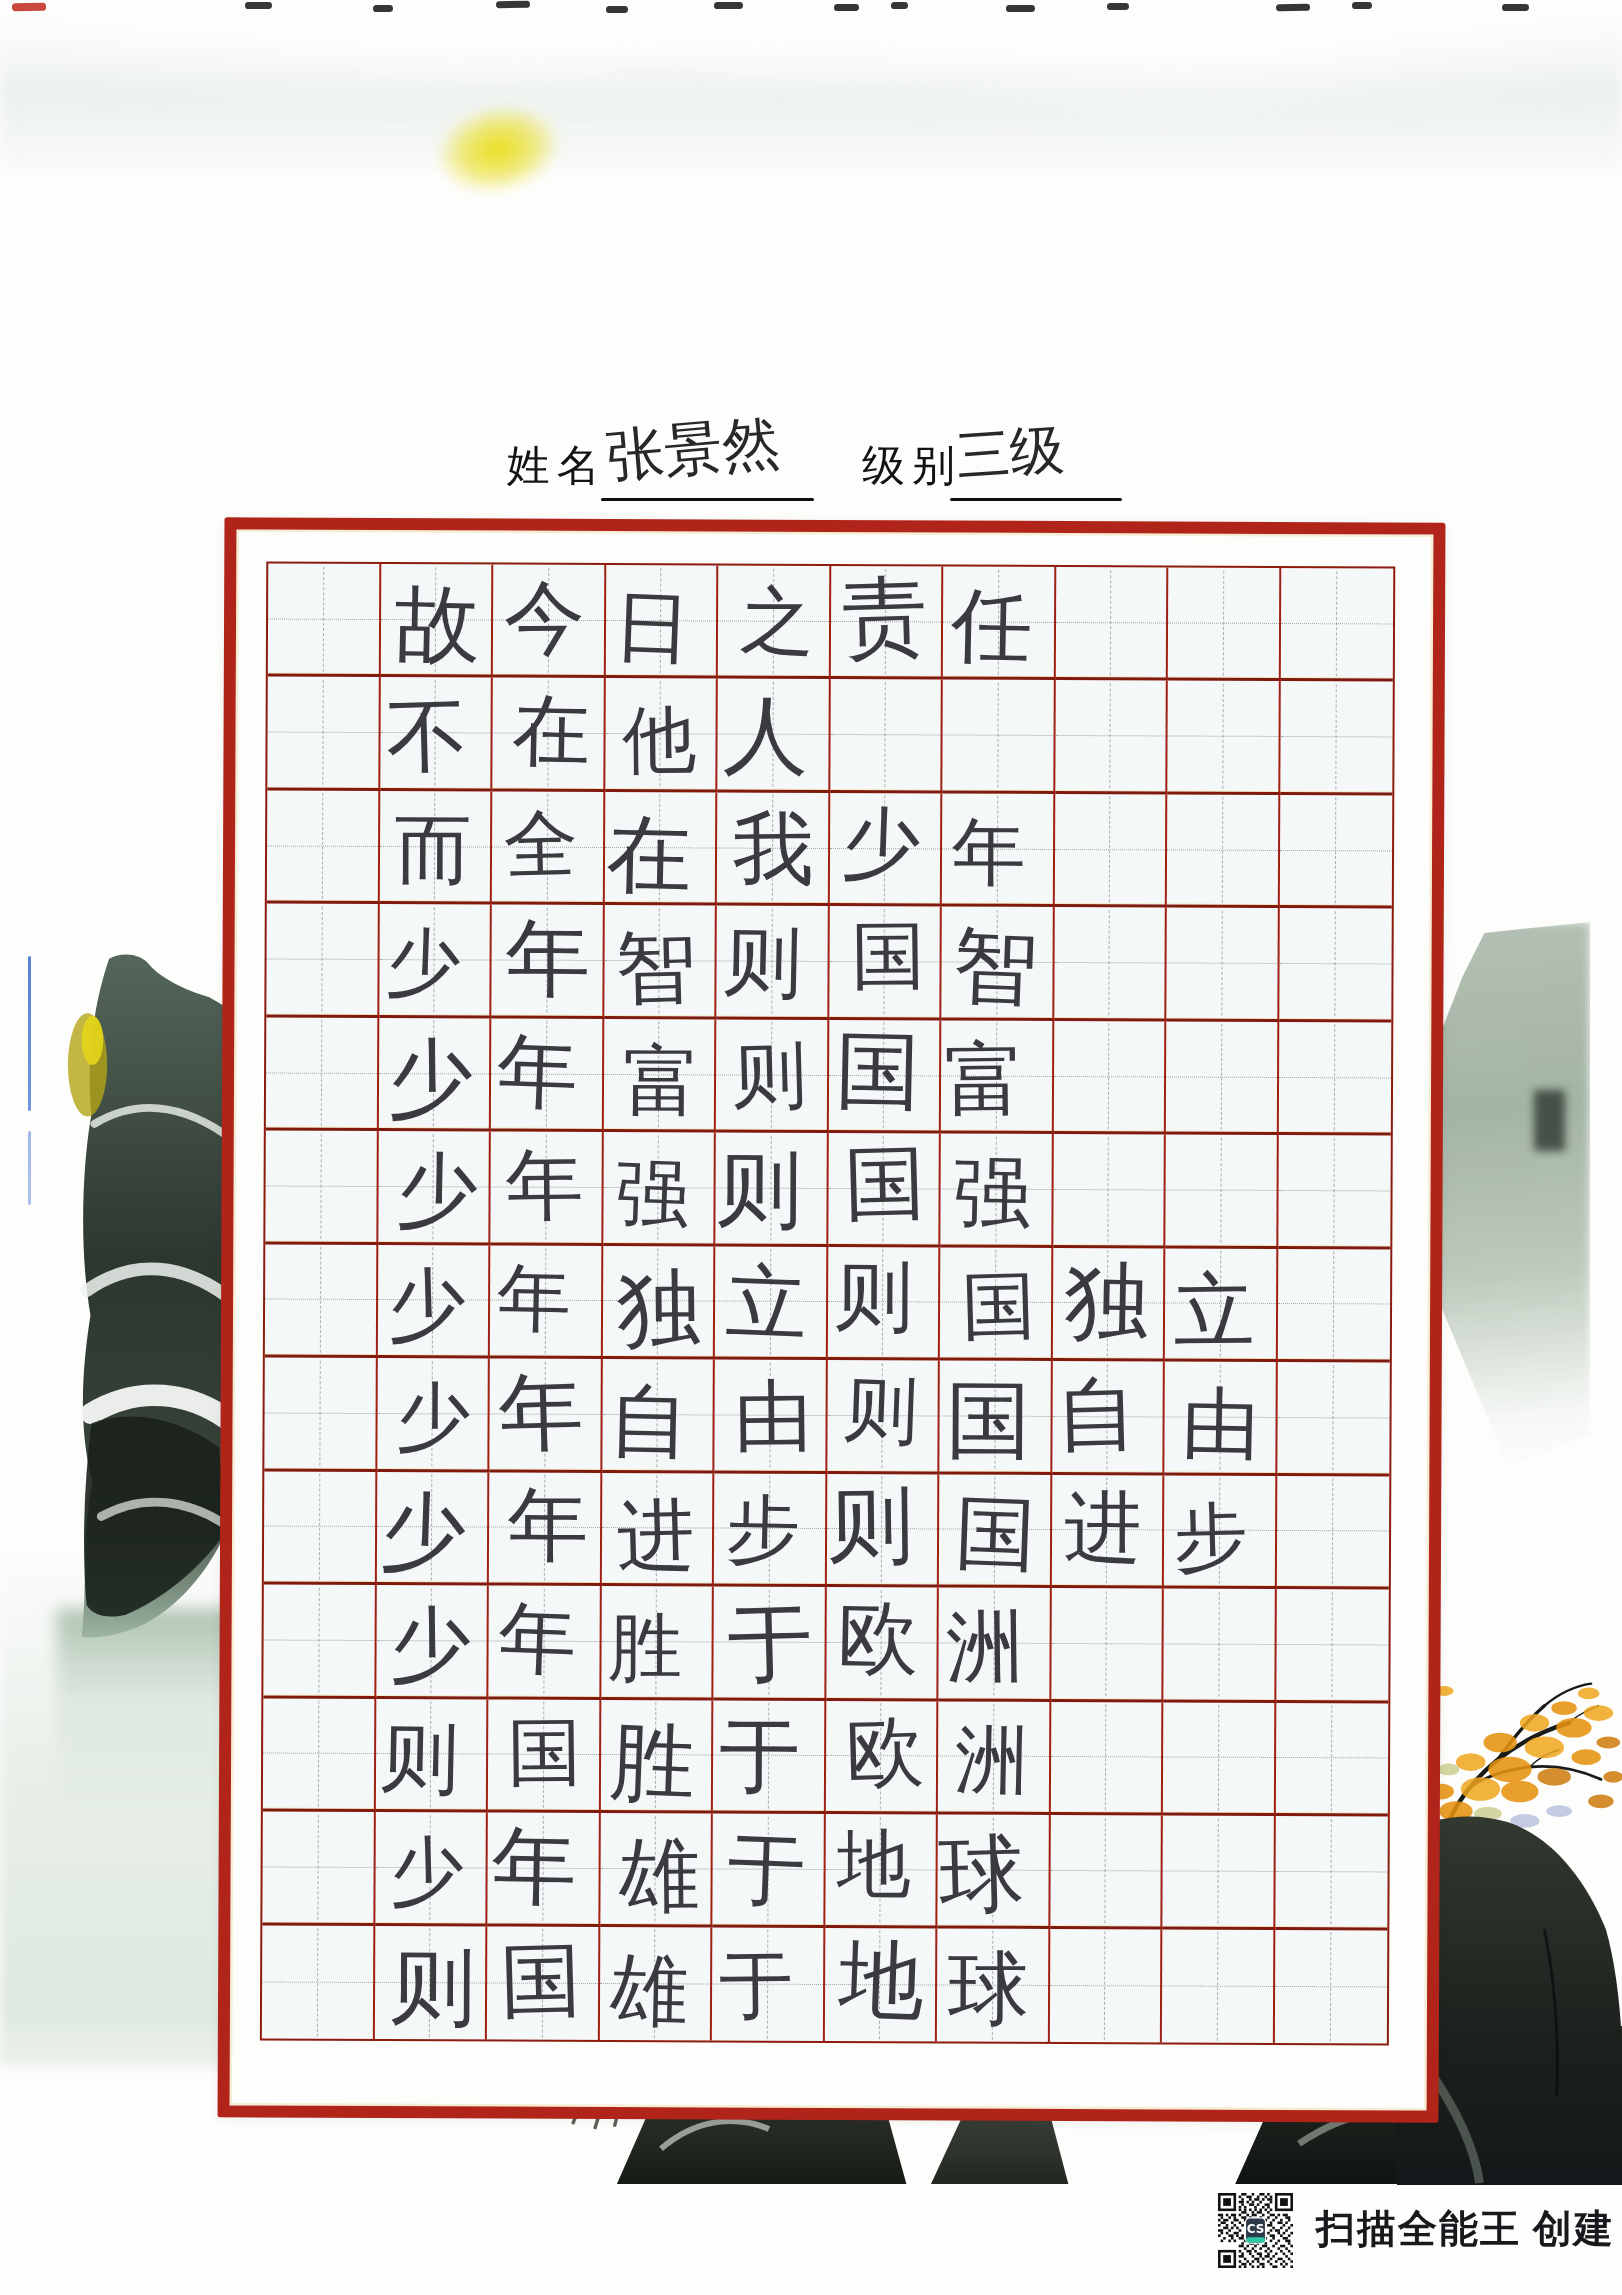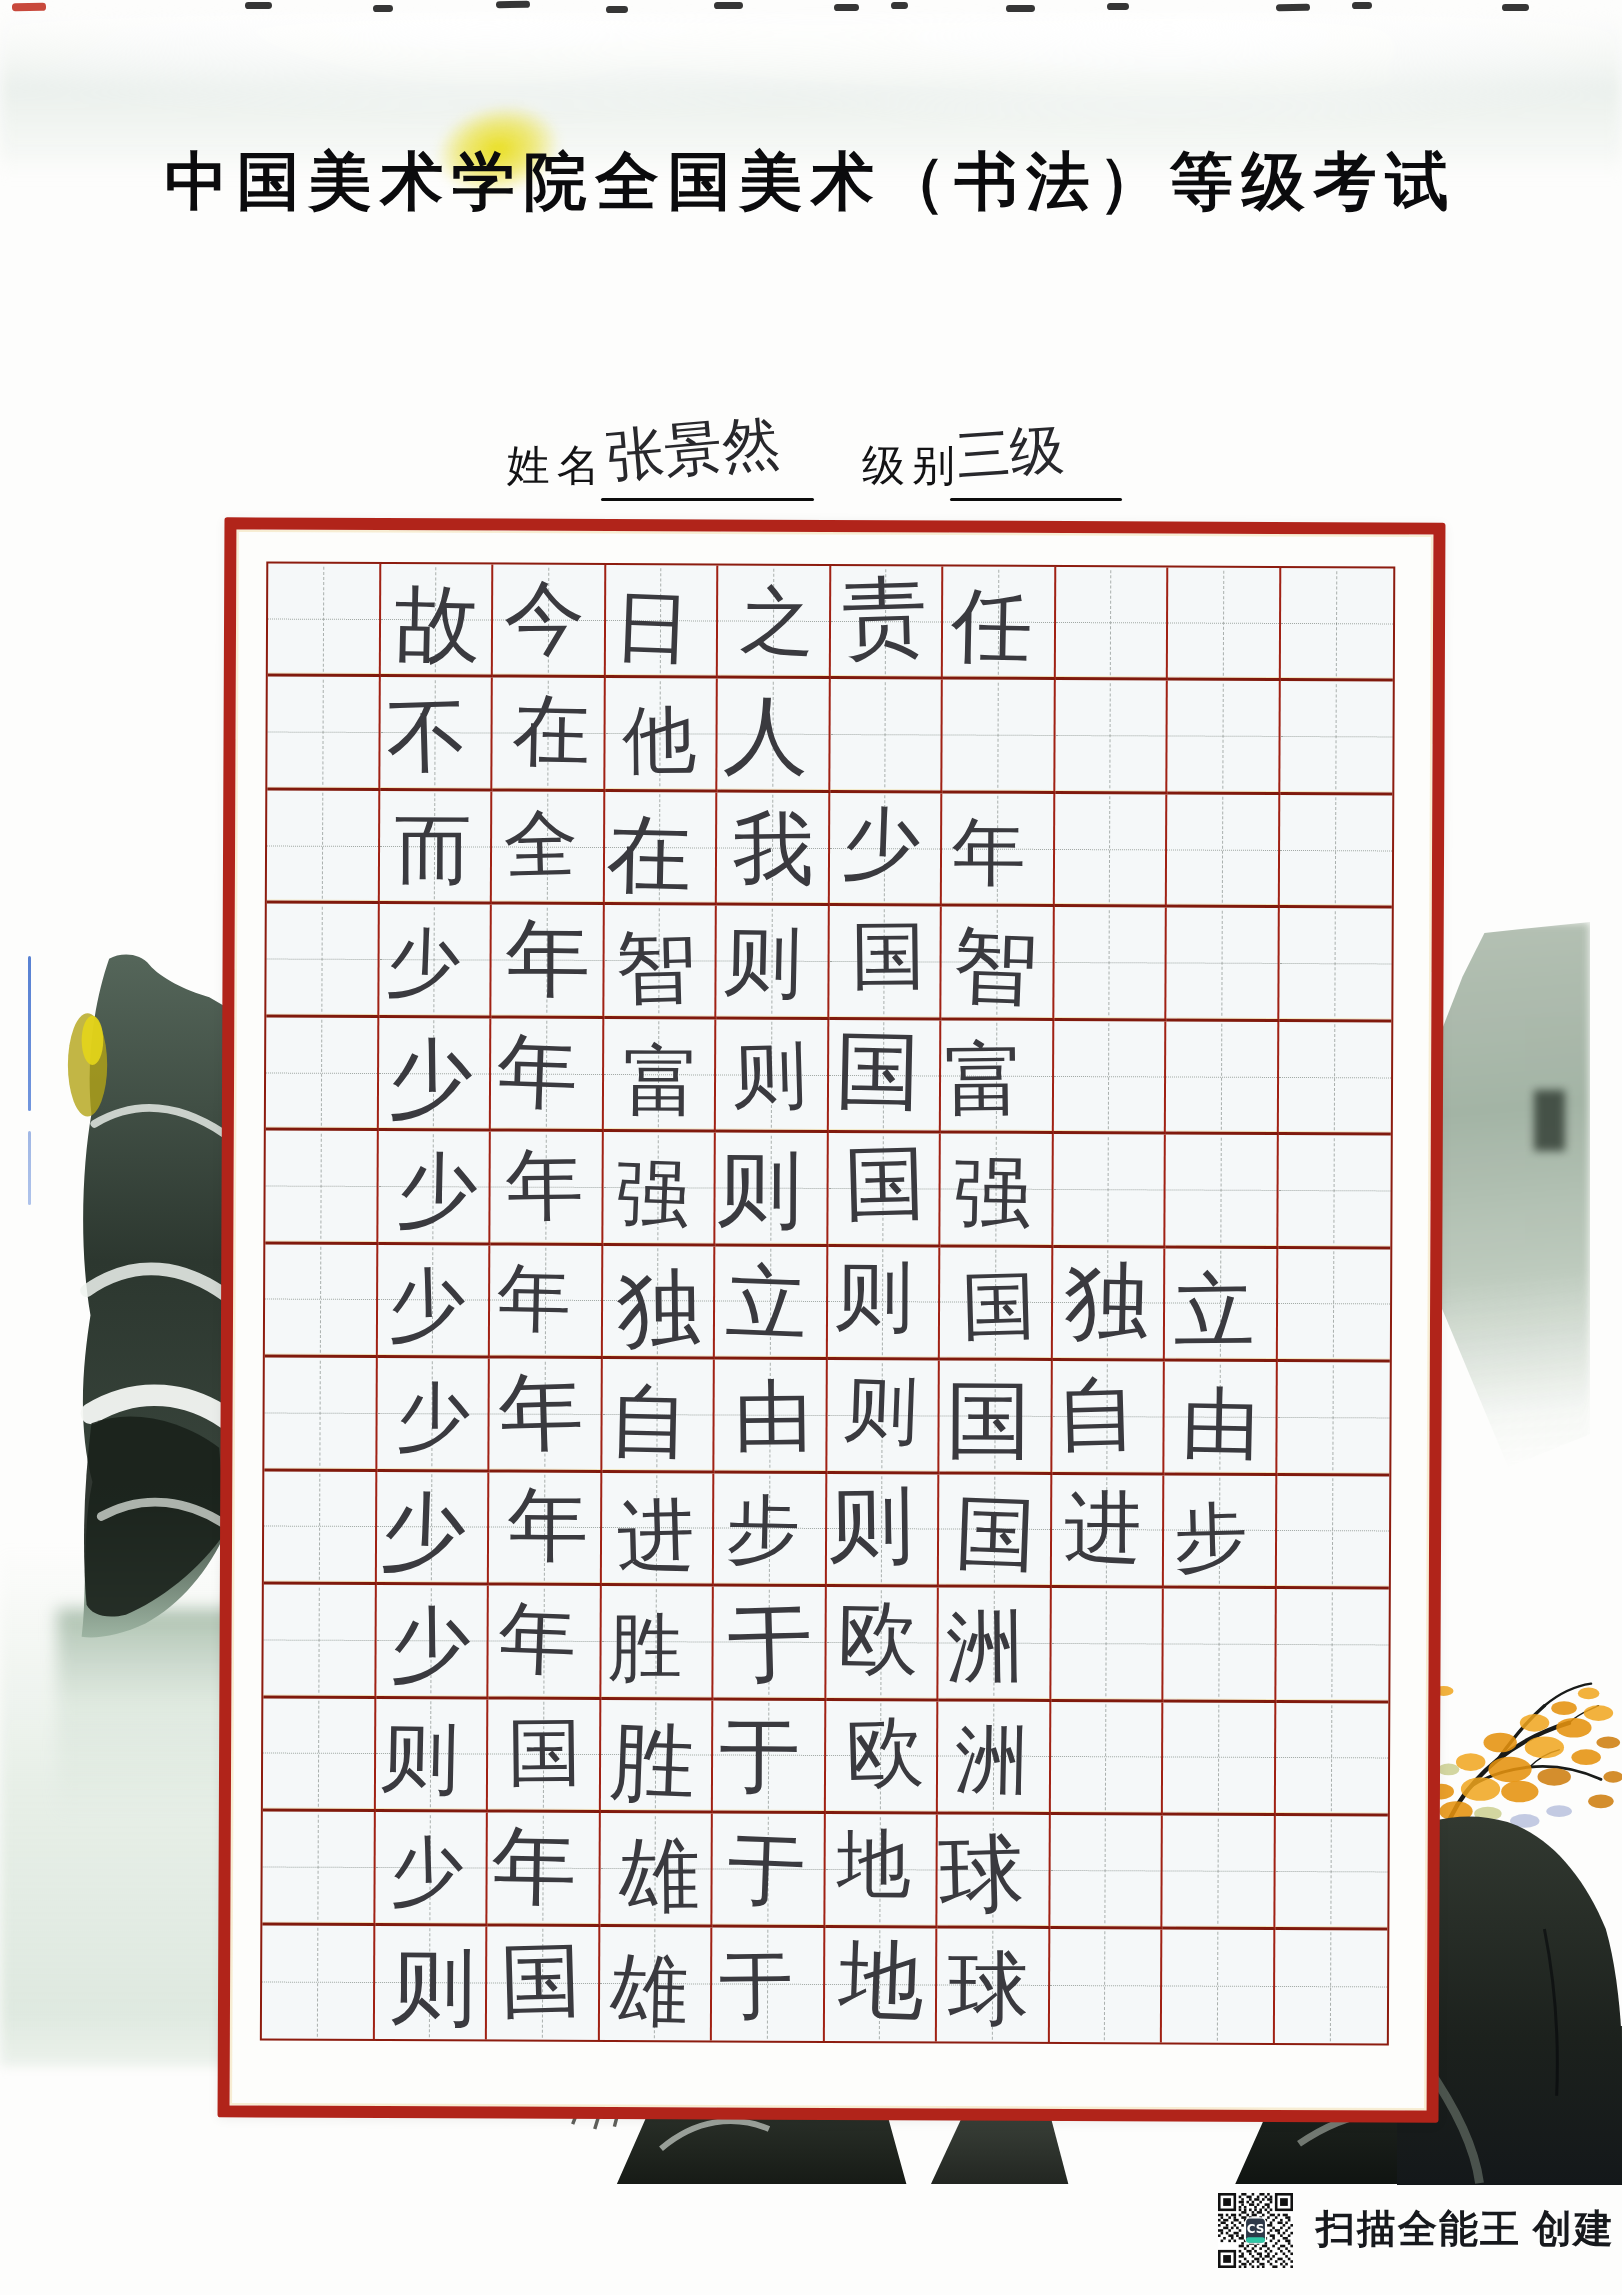"中国美术学院全国美术（书法）等级考试" h1.title1 { html: <h1>中国美术学院全国美术（书法）等级考试</h1> -> none }
